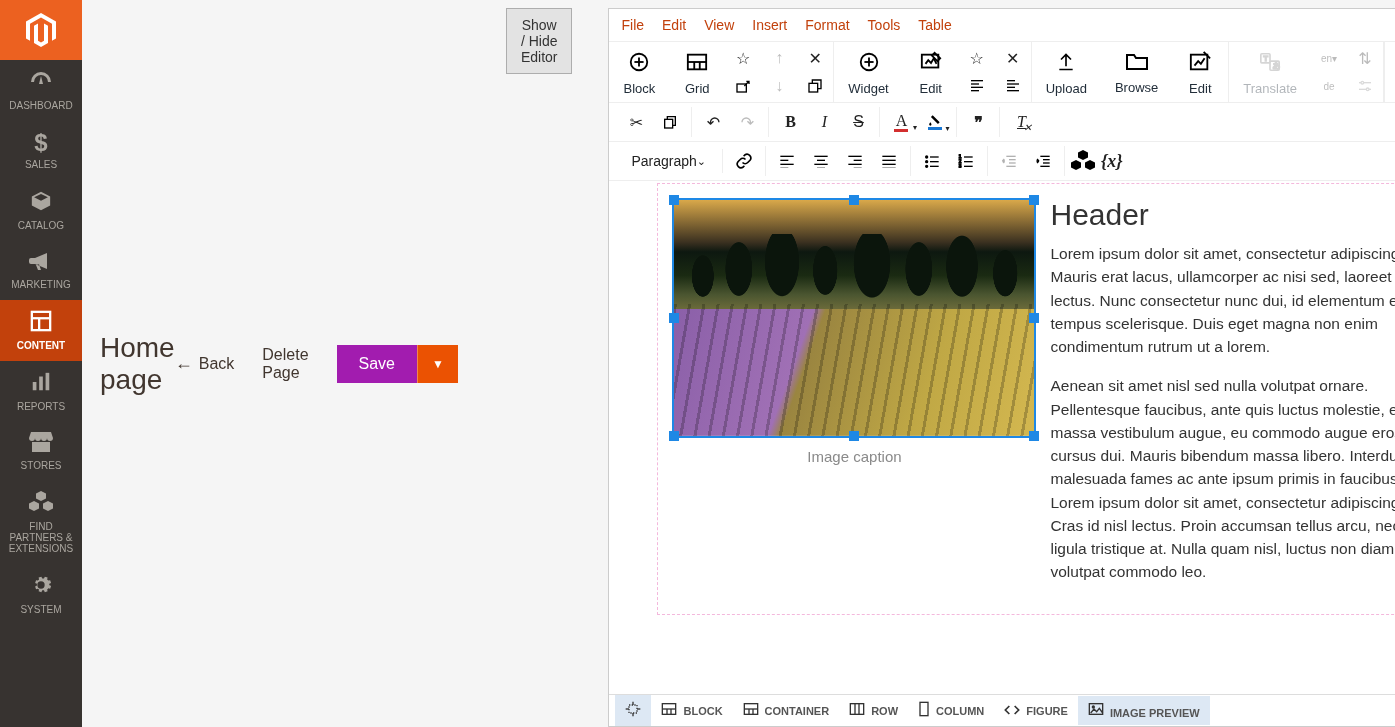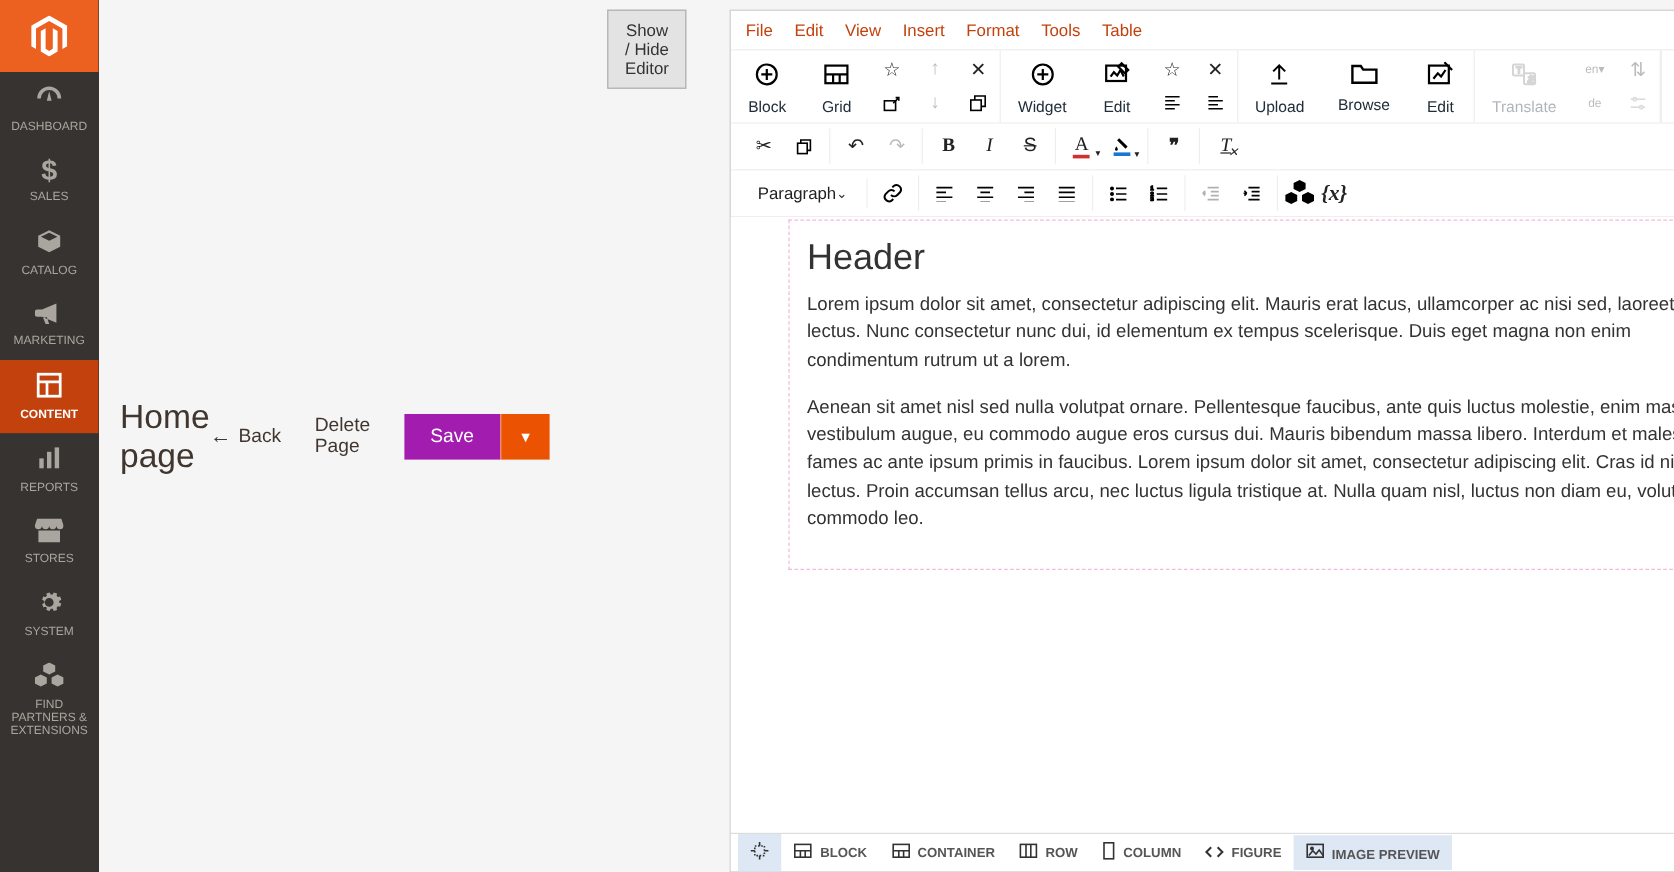"Image caption" div.image-box { html: none -> <div> <div> <div></div> <div></div> <div></div> <div></div> <div></div> <div></div> <div></div> <div></div> <div></div> <div></div> </div> <div>Image caption</div> </div> }
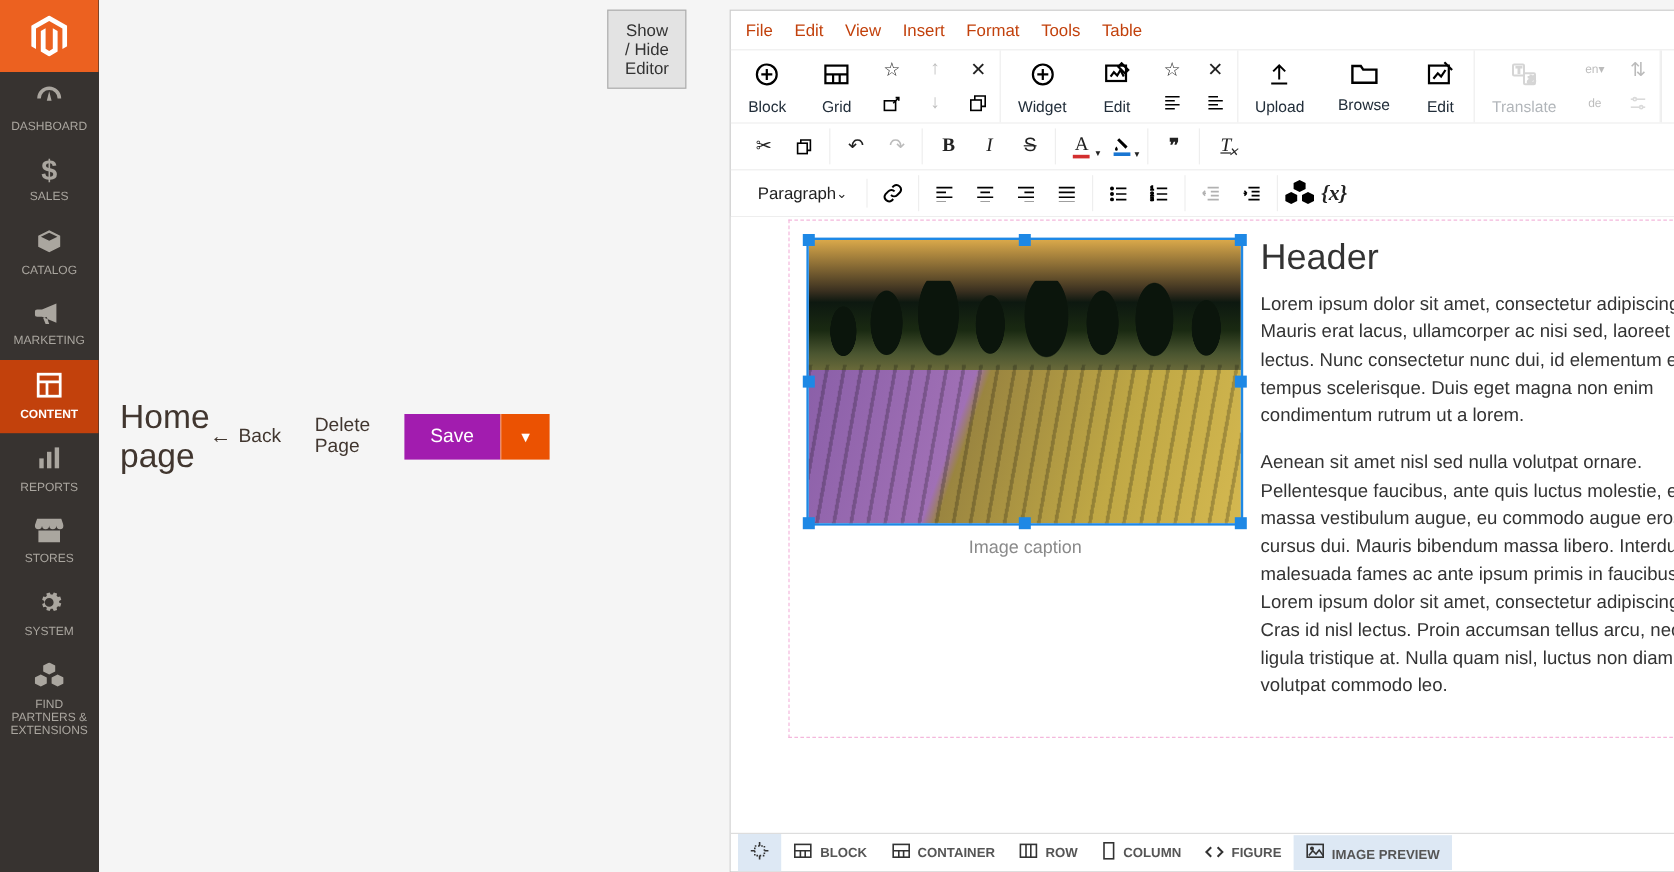"SYSTEM" div.sidebar-item { order: before "FIND PARTNERS & EXTENSIONS" -> after "FIND PARTNERS & EXTENSIONS" }
